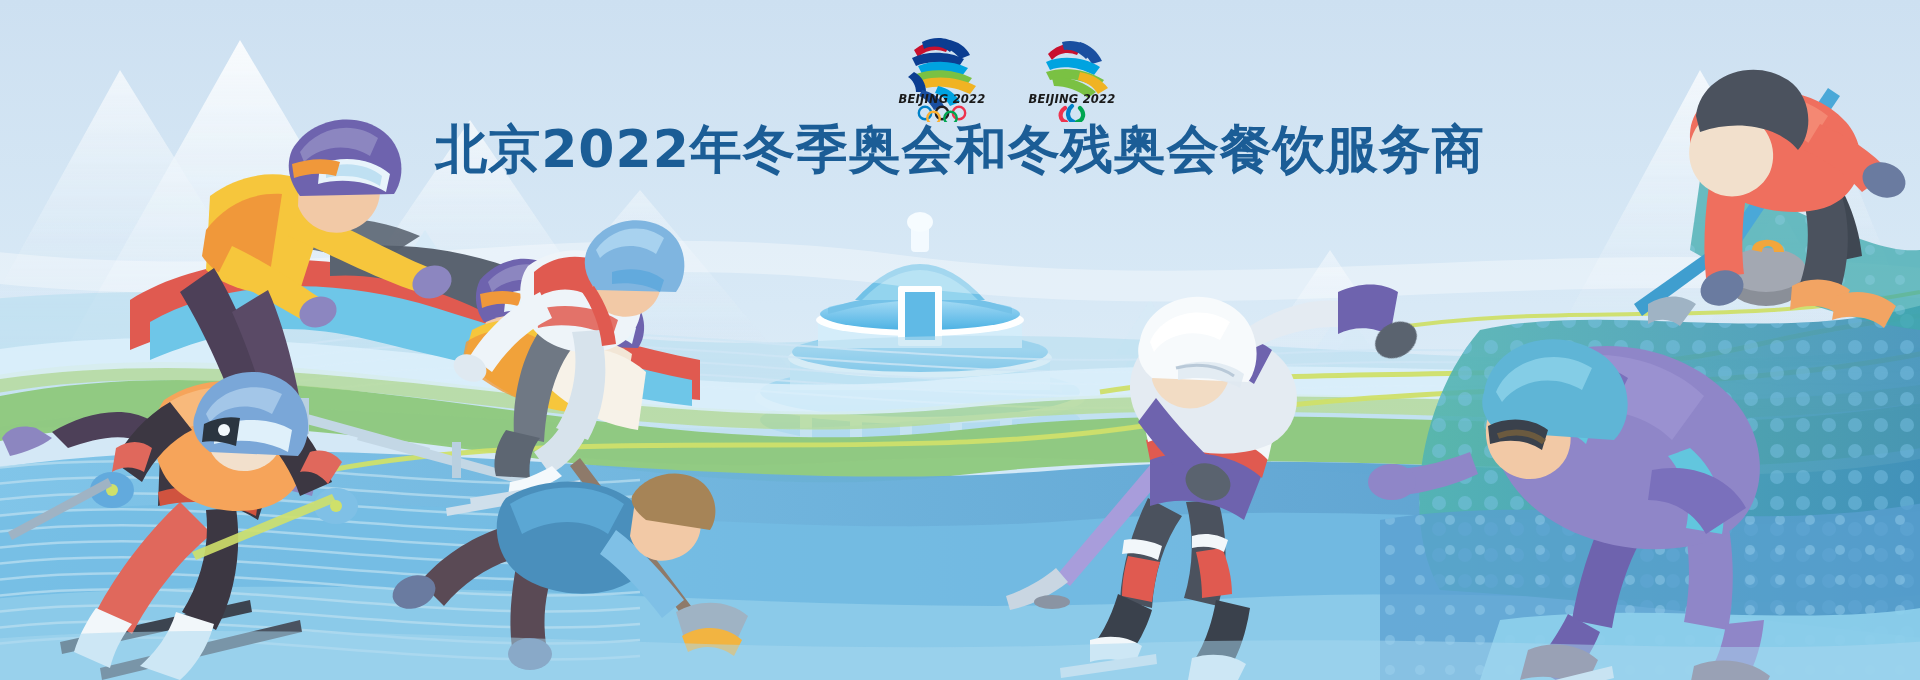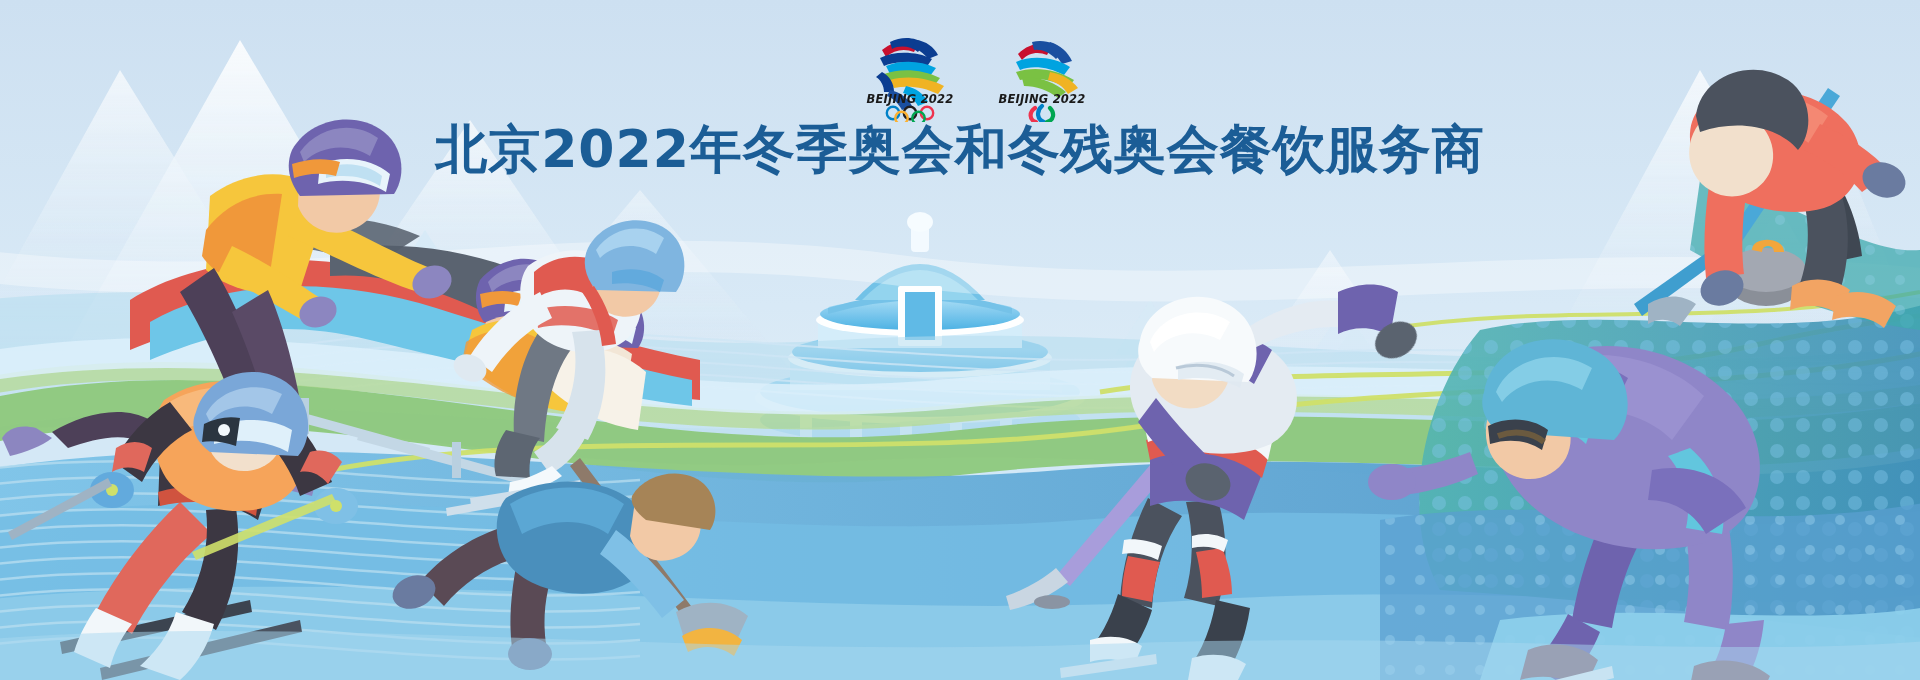"BEIJING 2022" .emblem { margin-left: none -> 32px }
